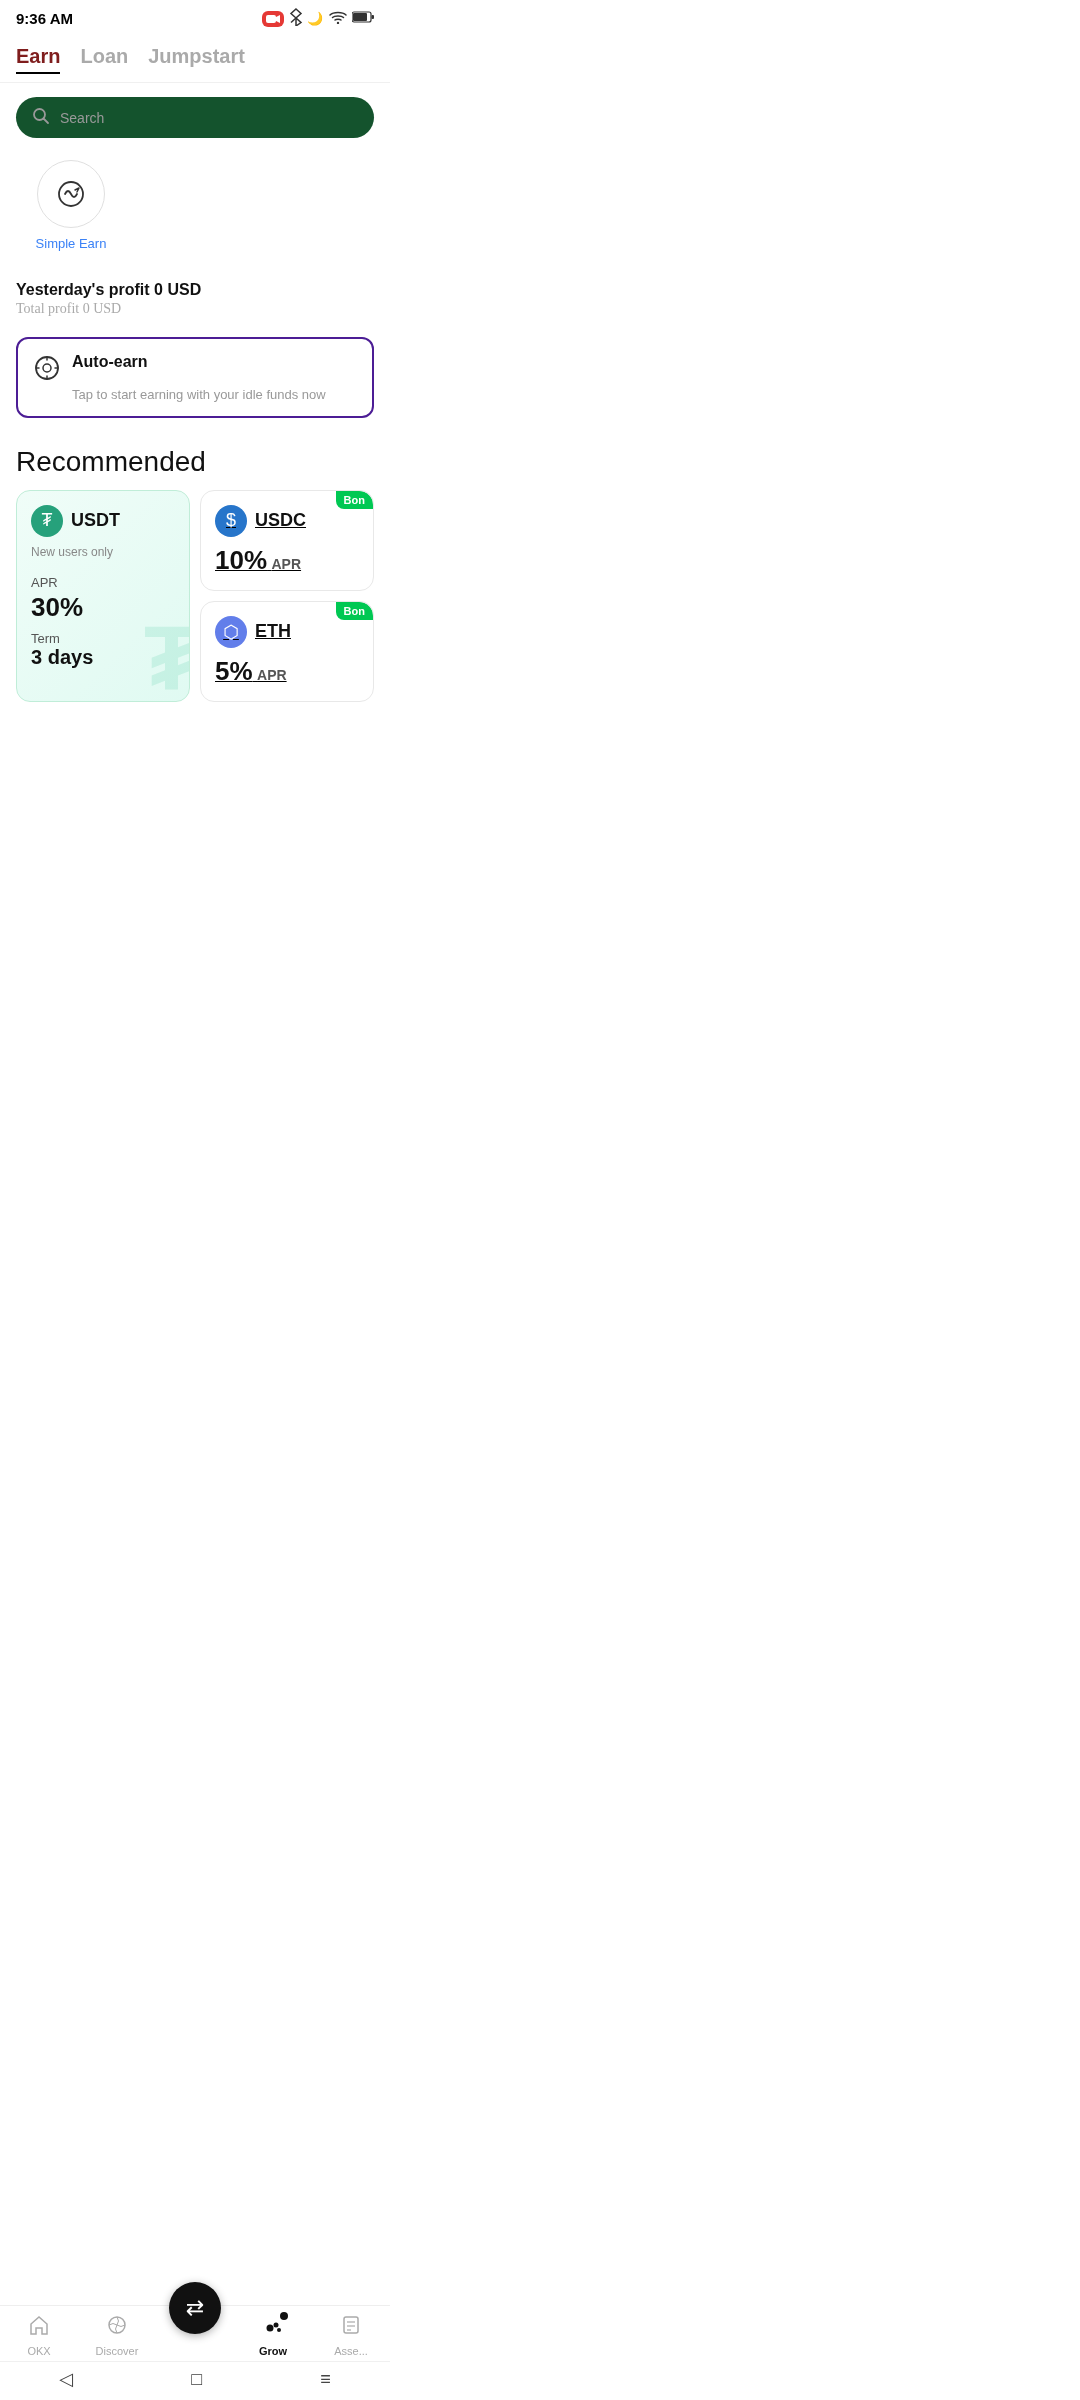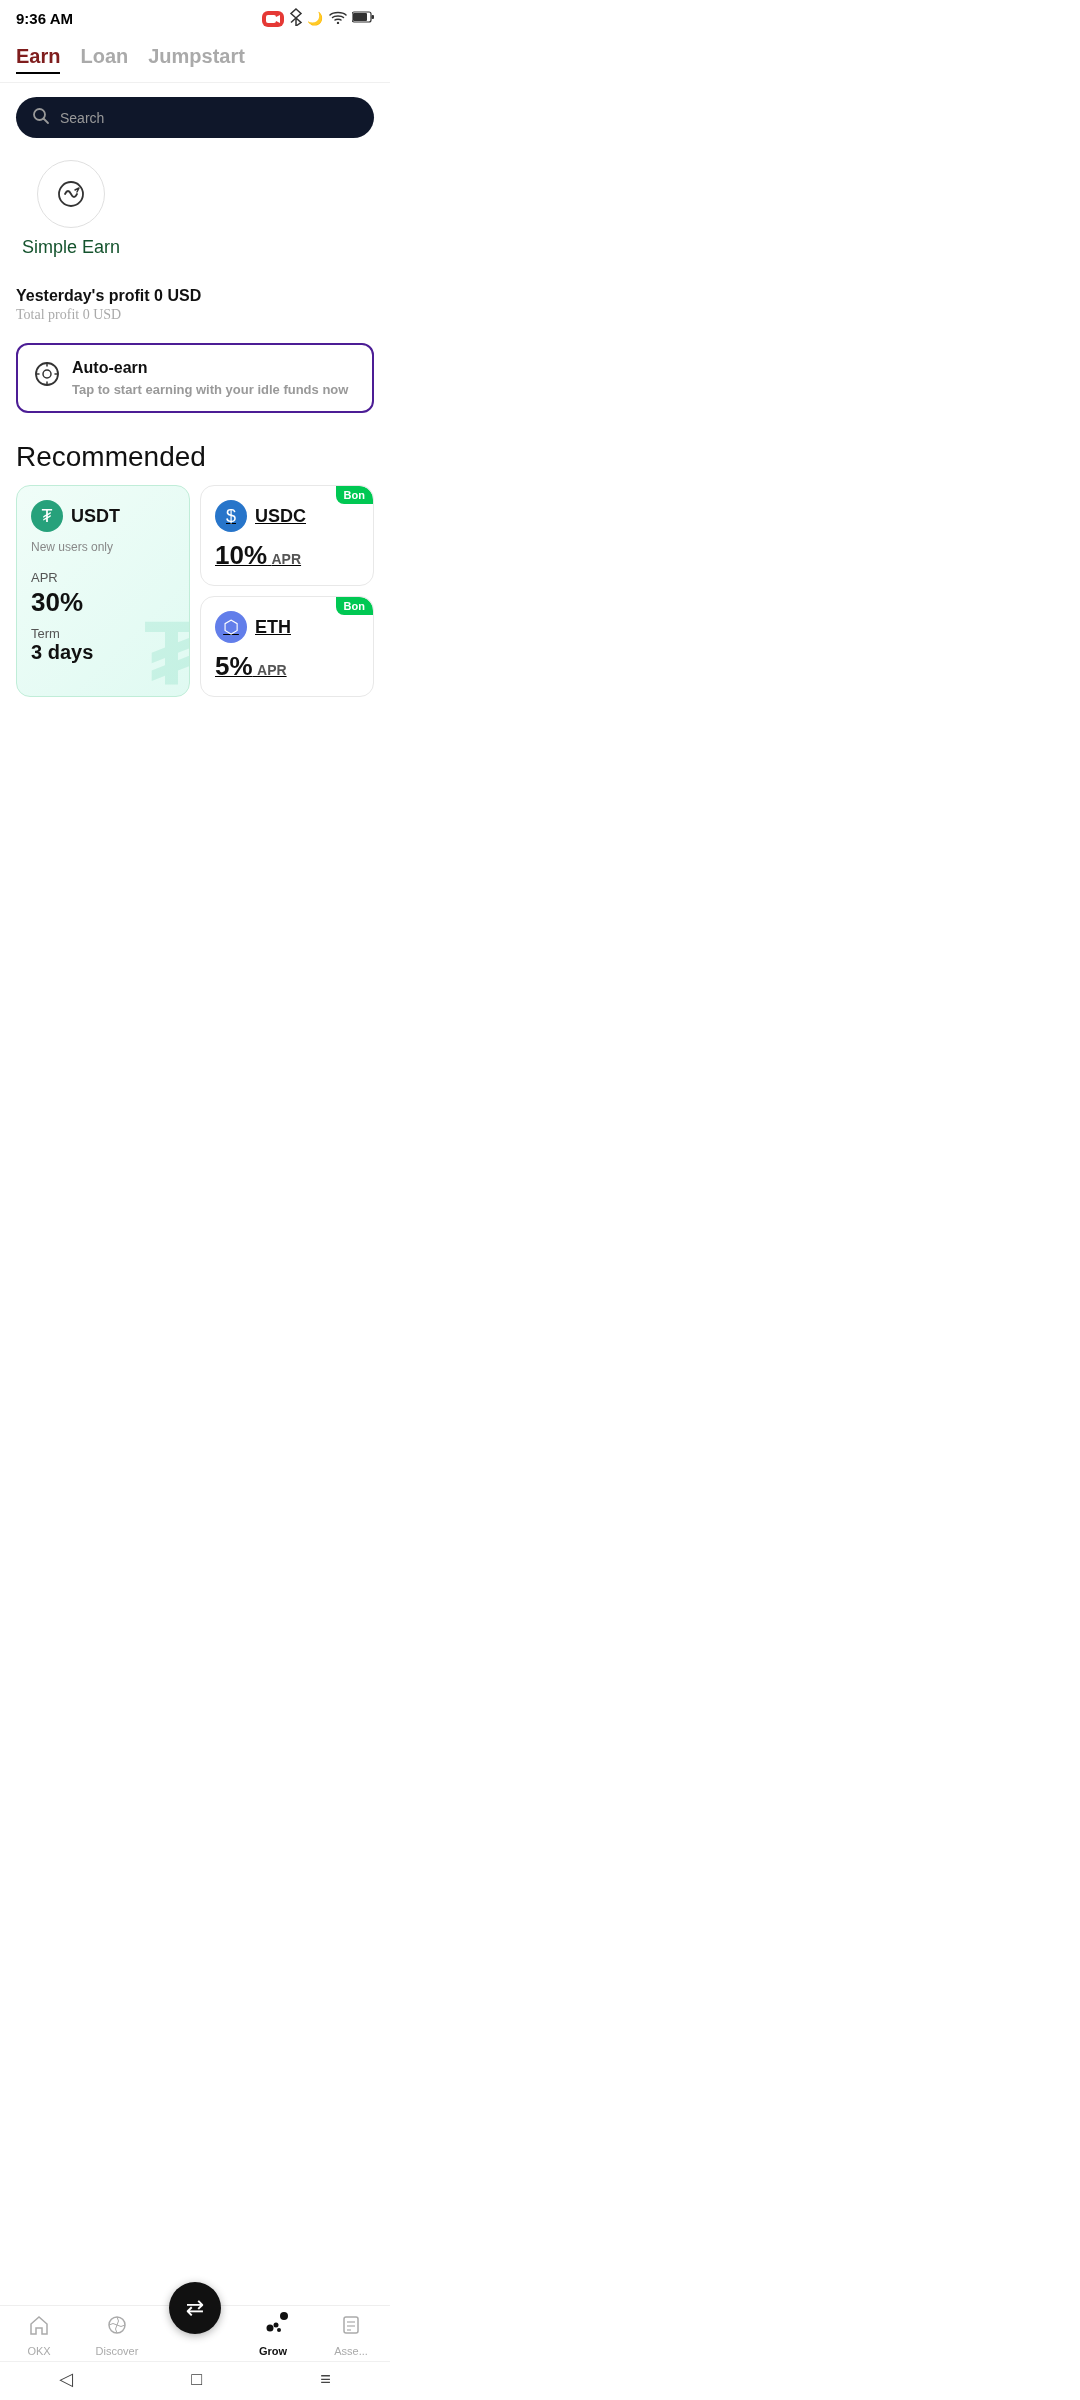"Search" .search-box { background: #0f172a -> #14532d }
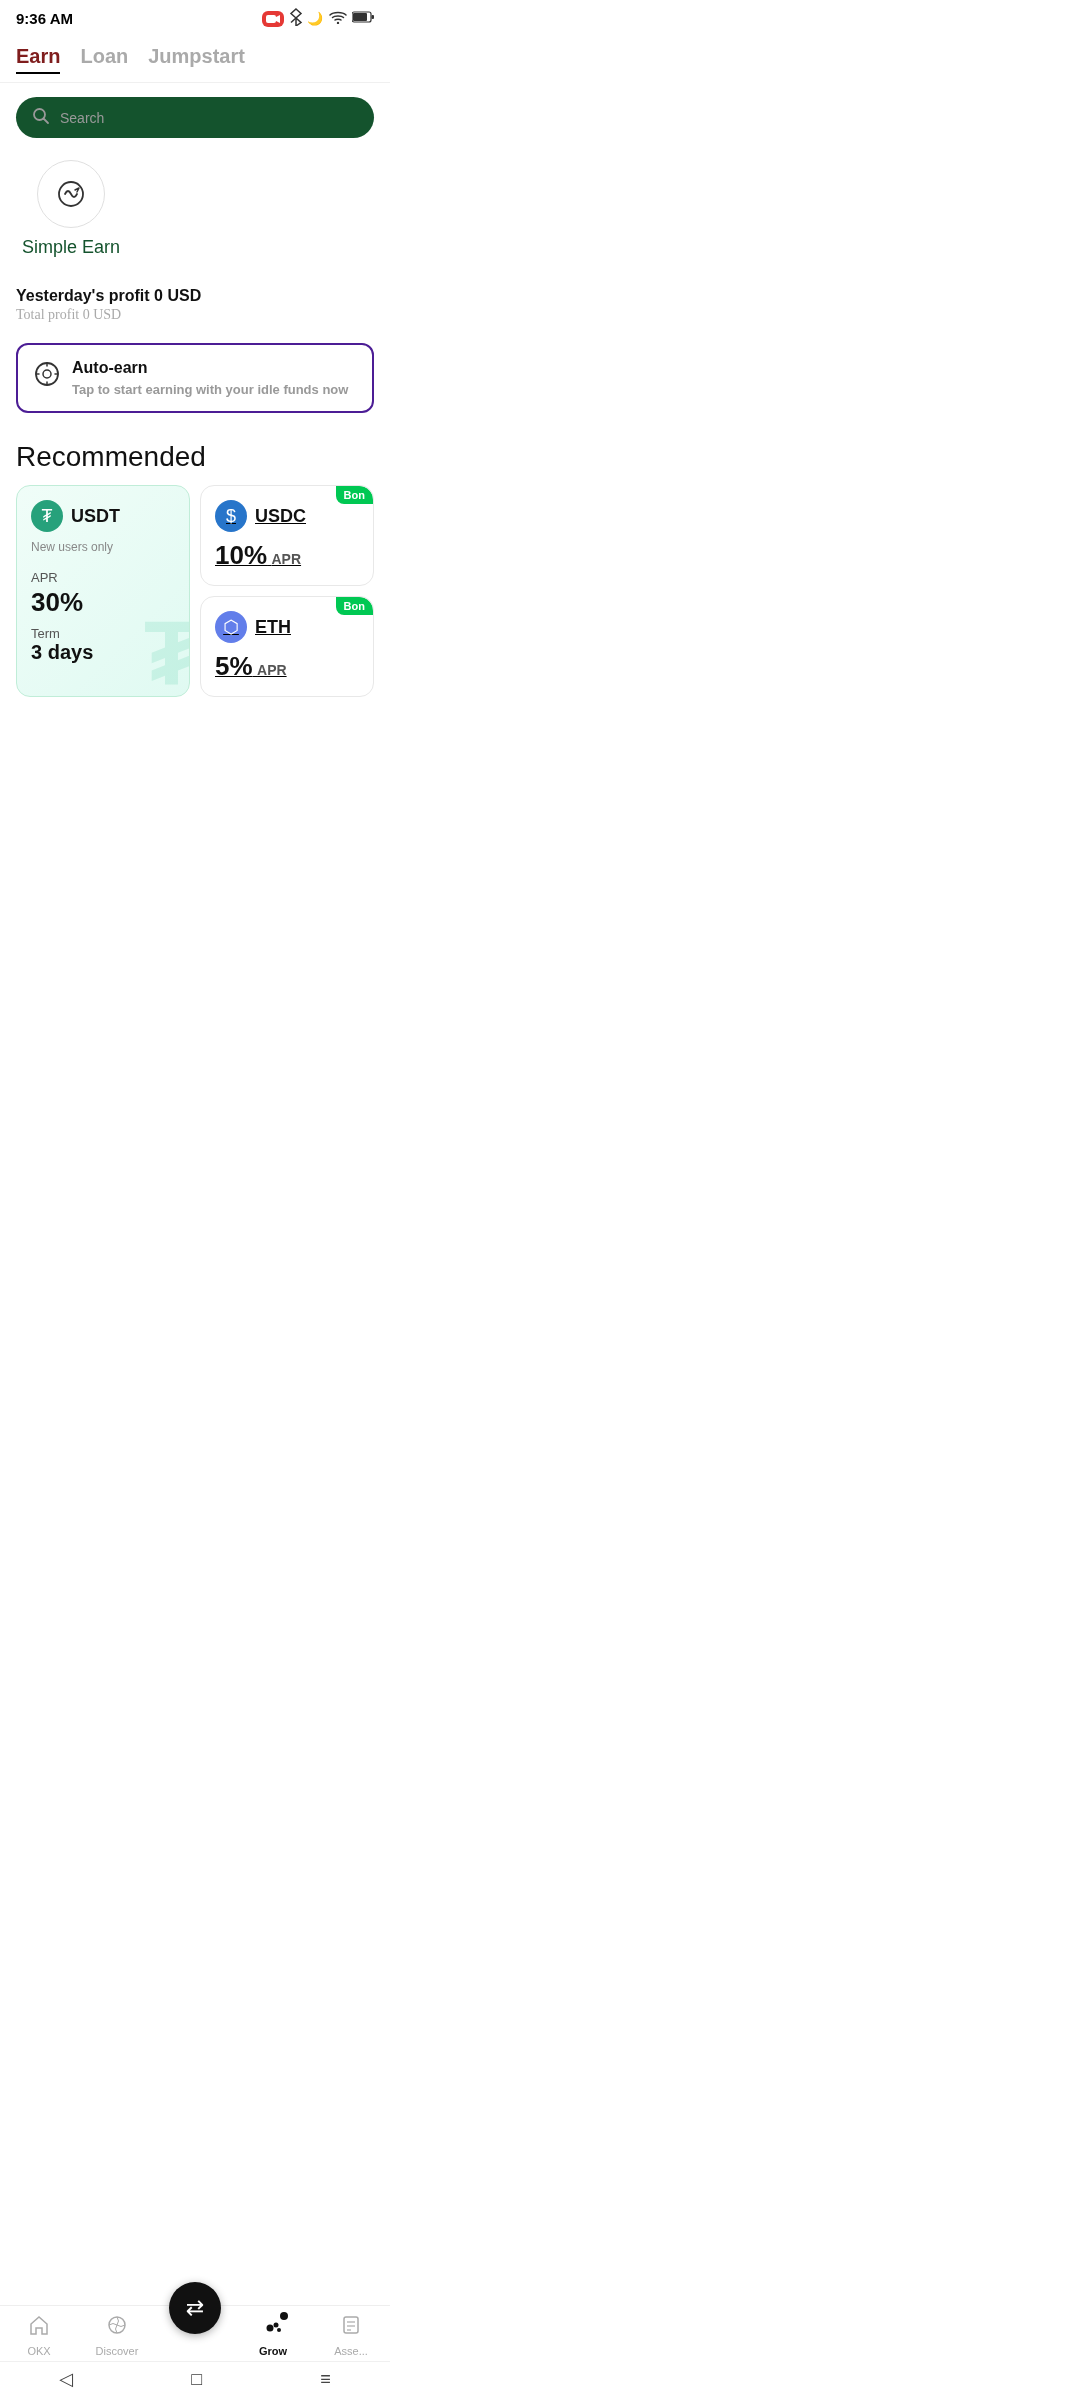"Simple Earn" .category-label { color: #14532d -> #3b82f6; font-size: 18px -> 13px }
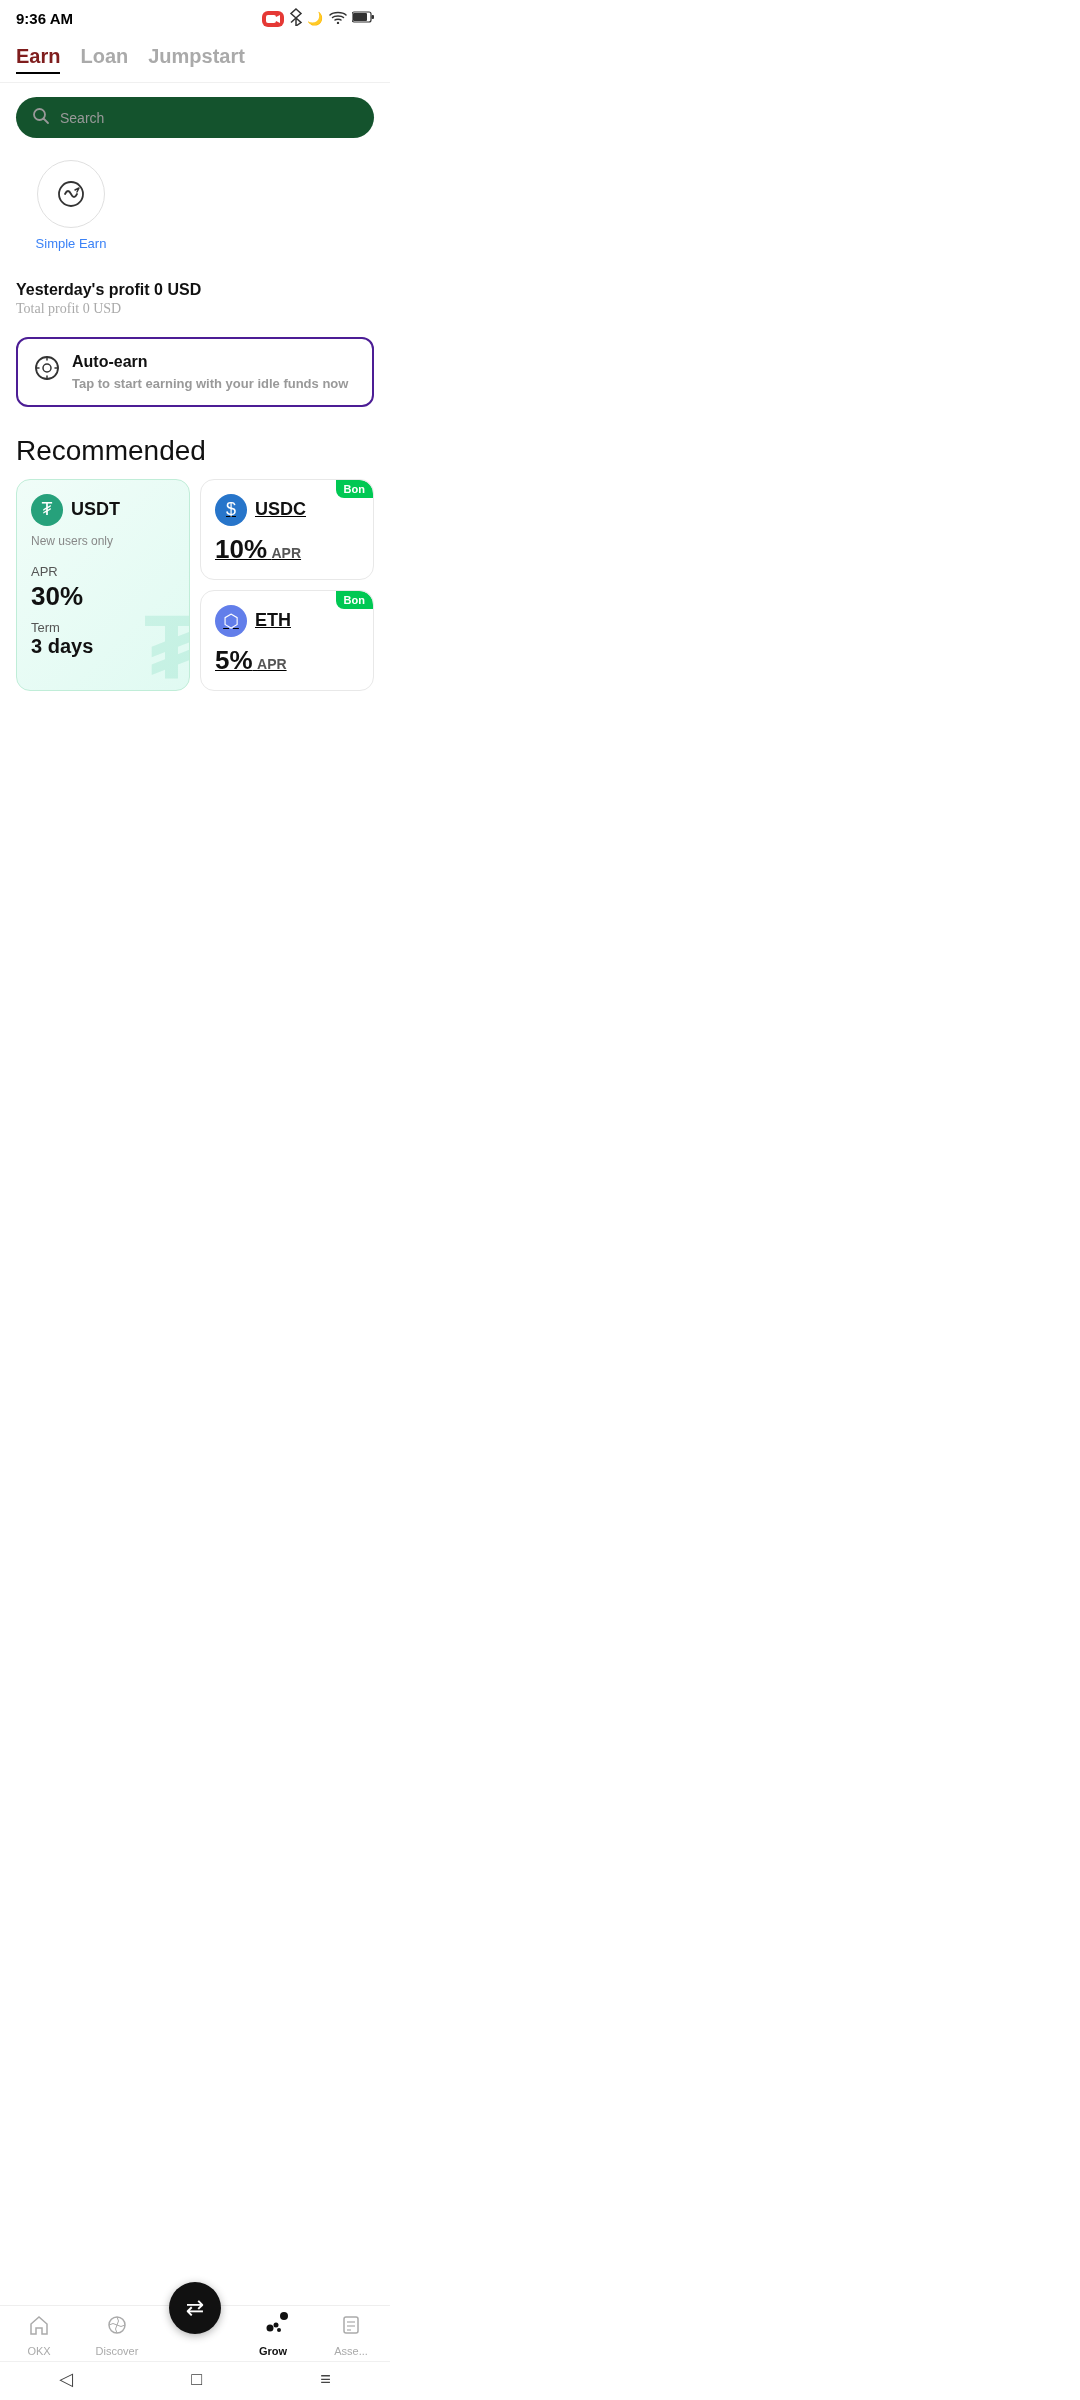"Tap to start earning with" .auto-earn-desc { font-weight: bold -> none; margin-top: 5px -> 16px }
